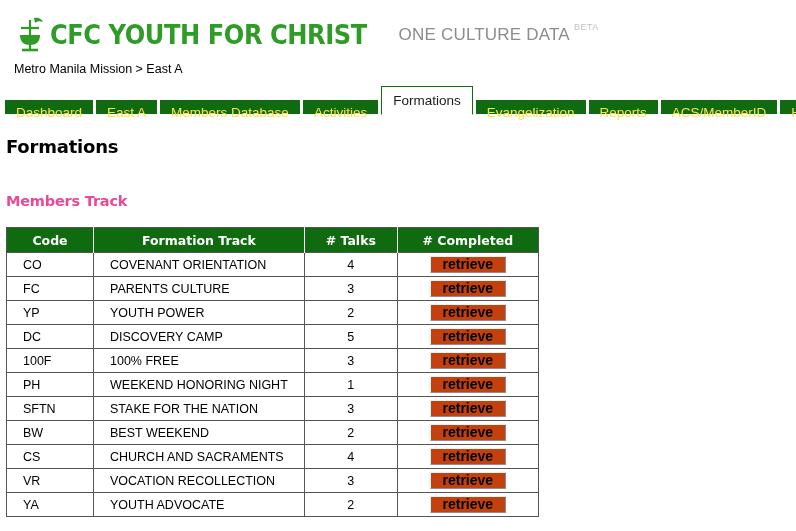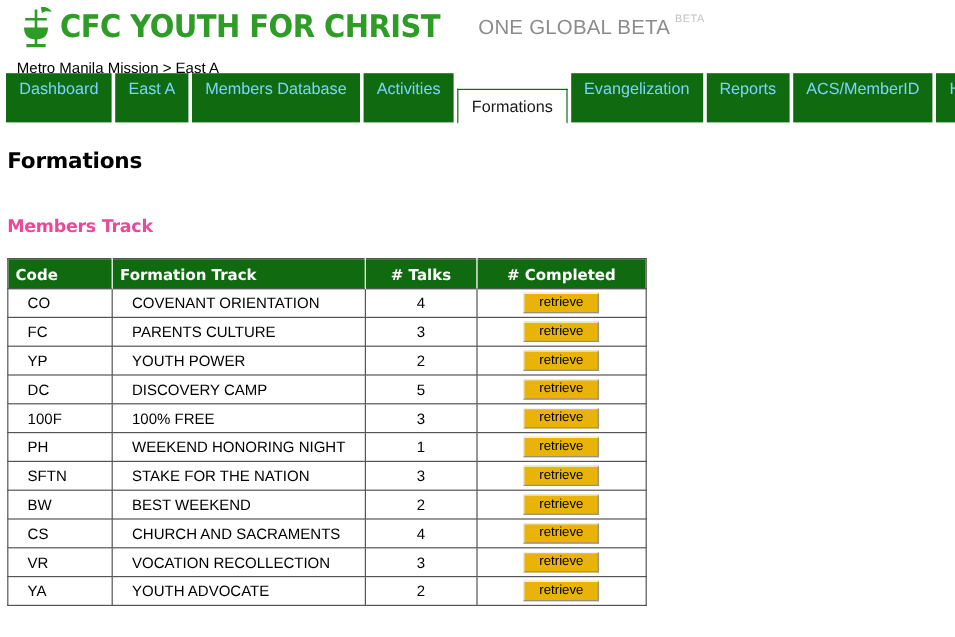"CFC YOUTH FOR CHRIST" .brand-bar { padding: 2px 0 0 14px -> 14px 0 0 14px }
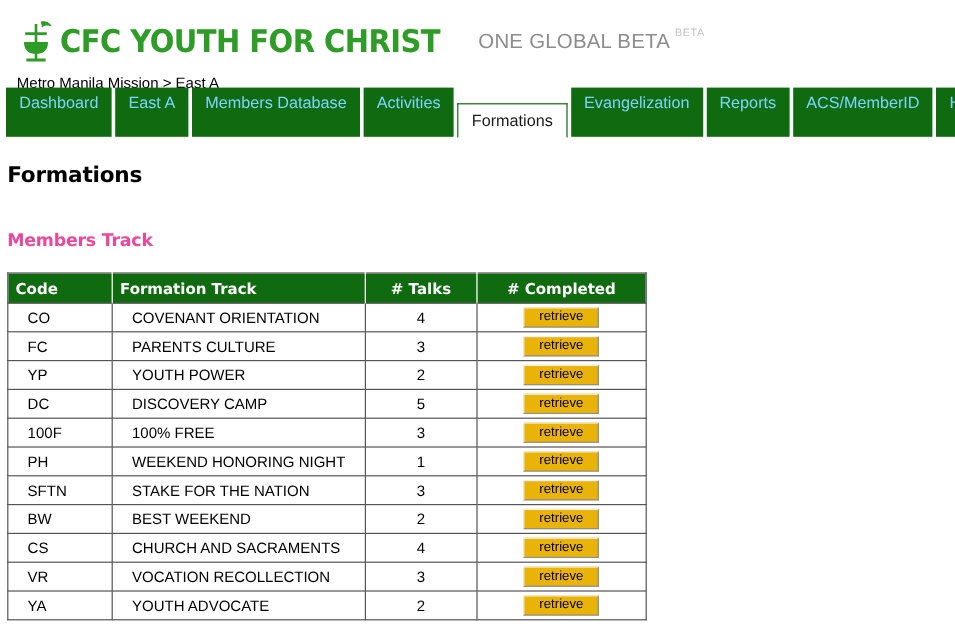"ONE GLOBAL BETA" span { text: GLOBAL BETA -> CULTURE DATA }
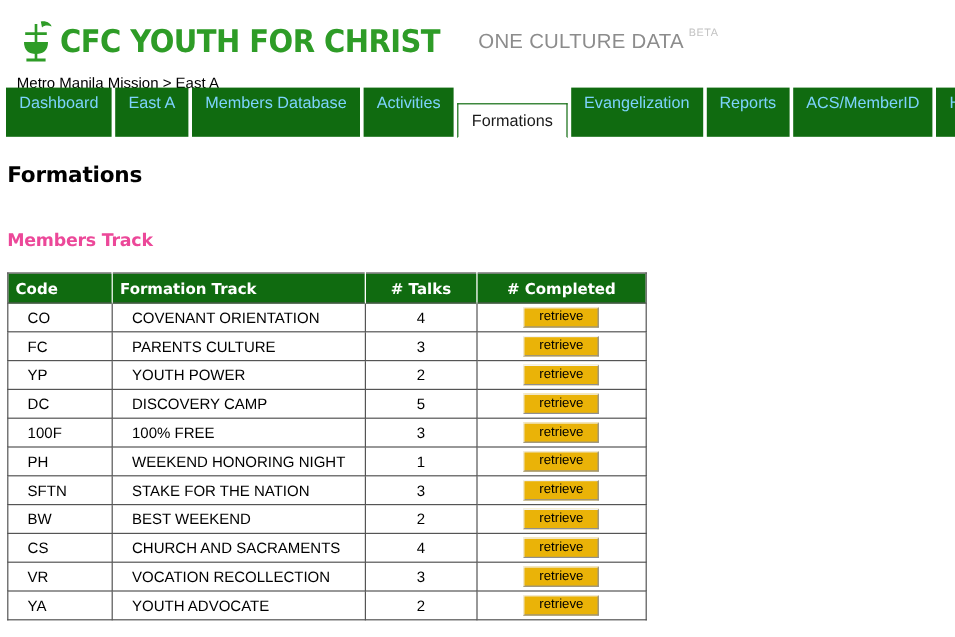"Dashboard" .tab { color: #7dd3fc -> #fde047; height: 41px -> 14px }
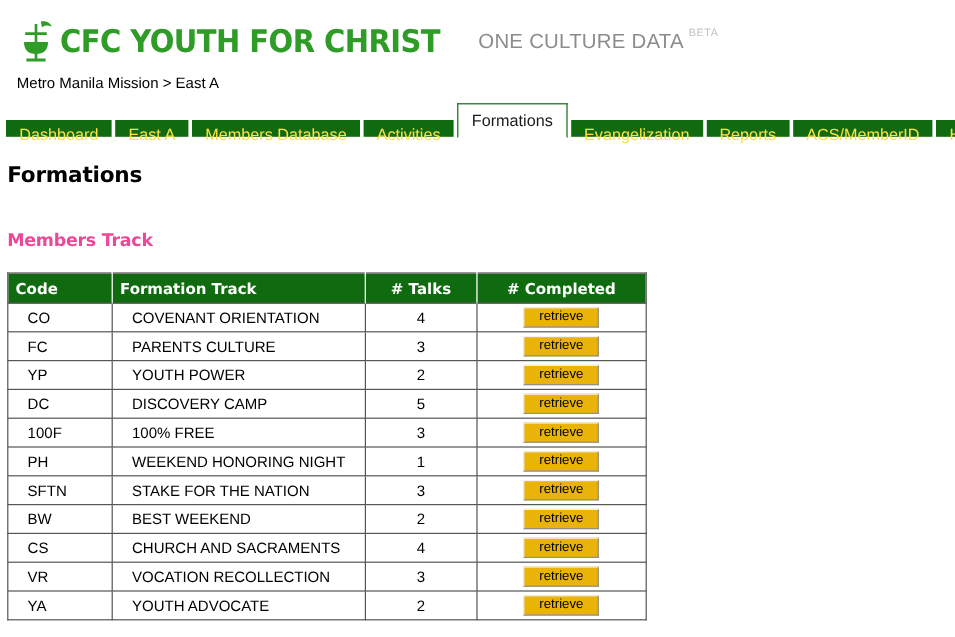"Code" .track-table th.th-left { text-align: left -> center }
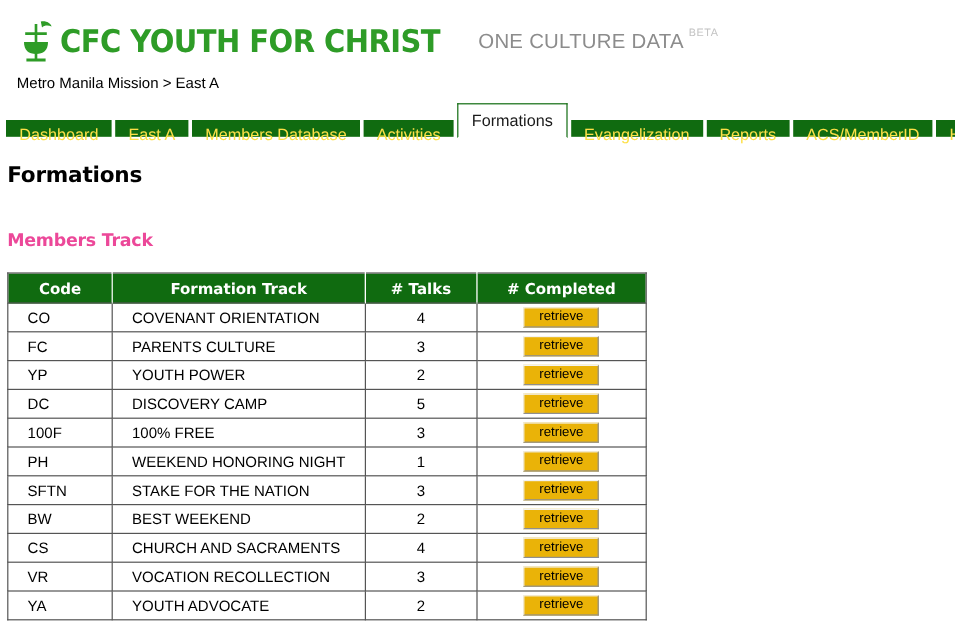"retrieve" .retrieve-btn { background: #eab308 -> #c2410c; font-size: 11px -> 14px; font-weight: none -> bold }
